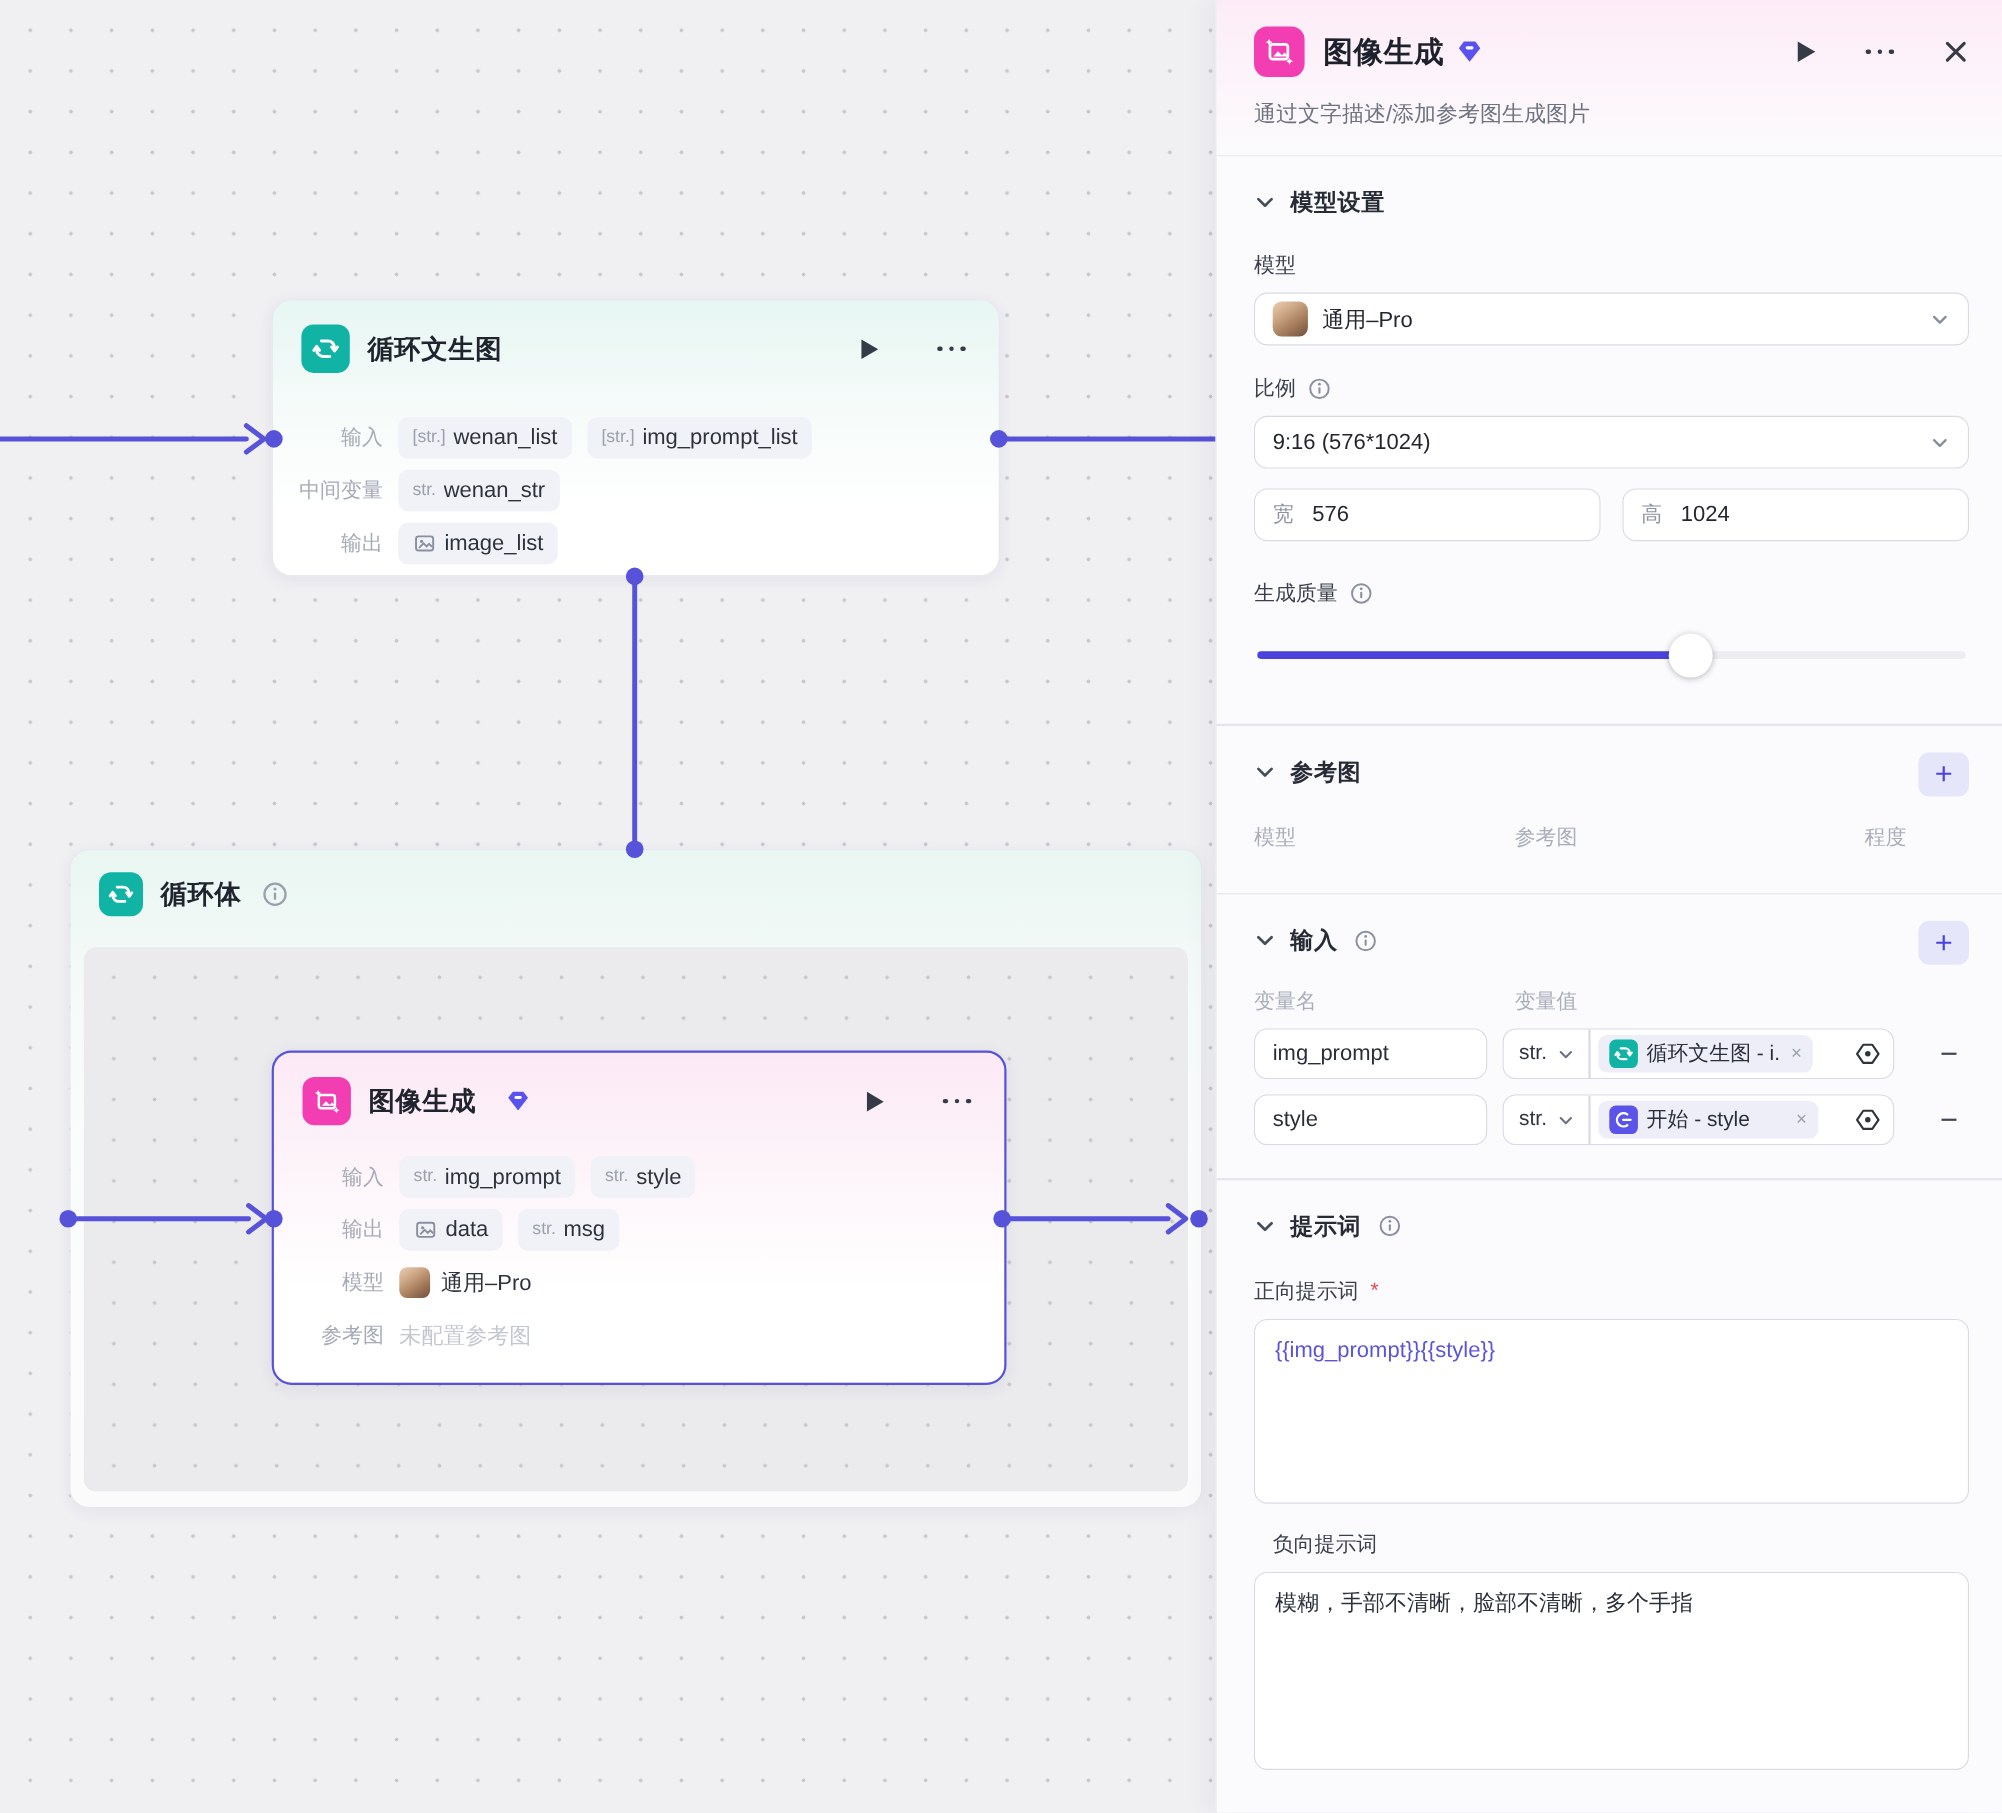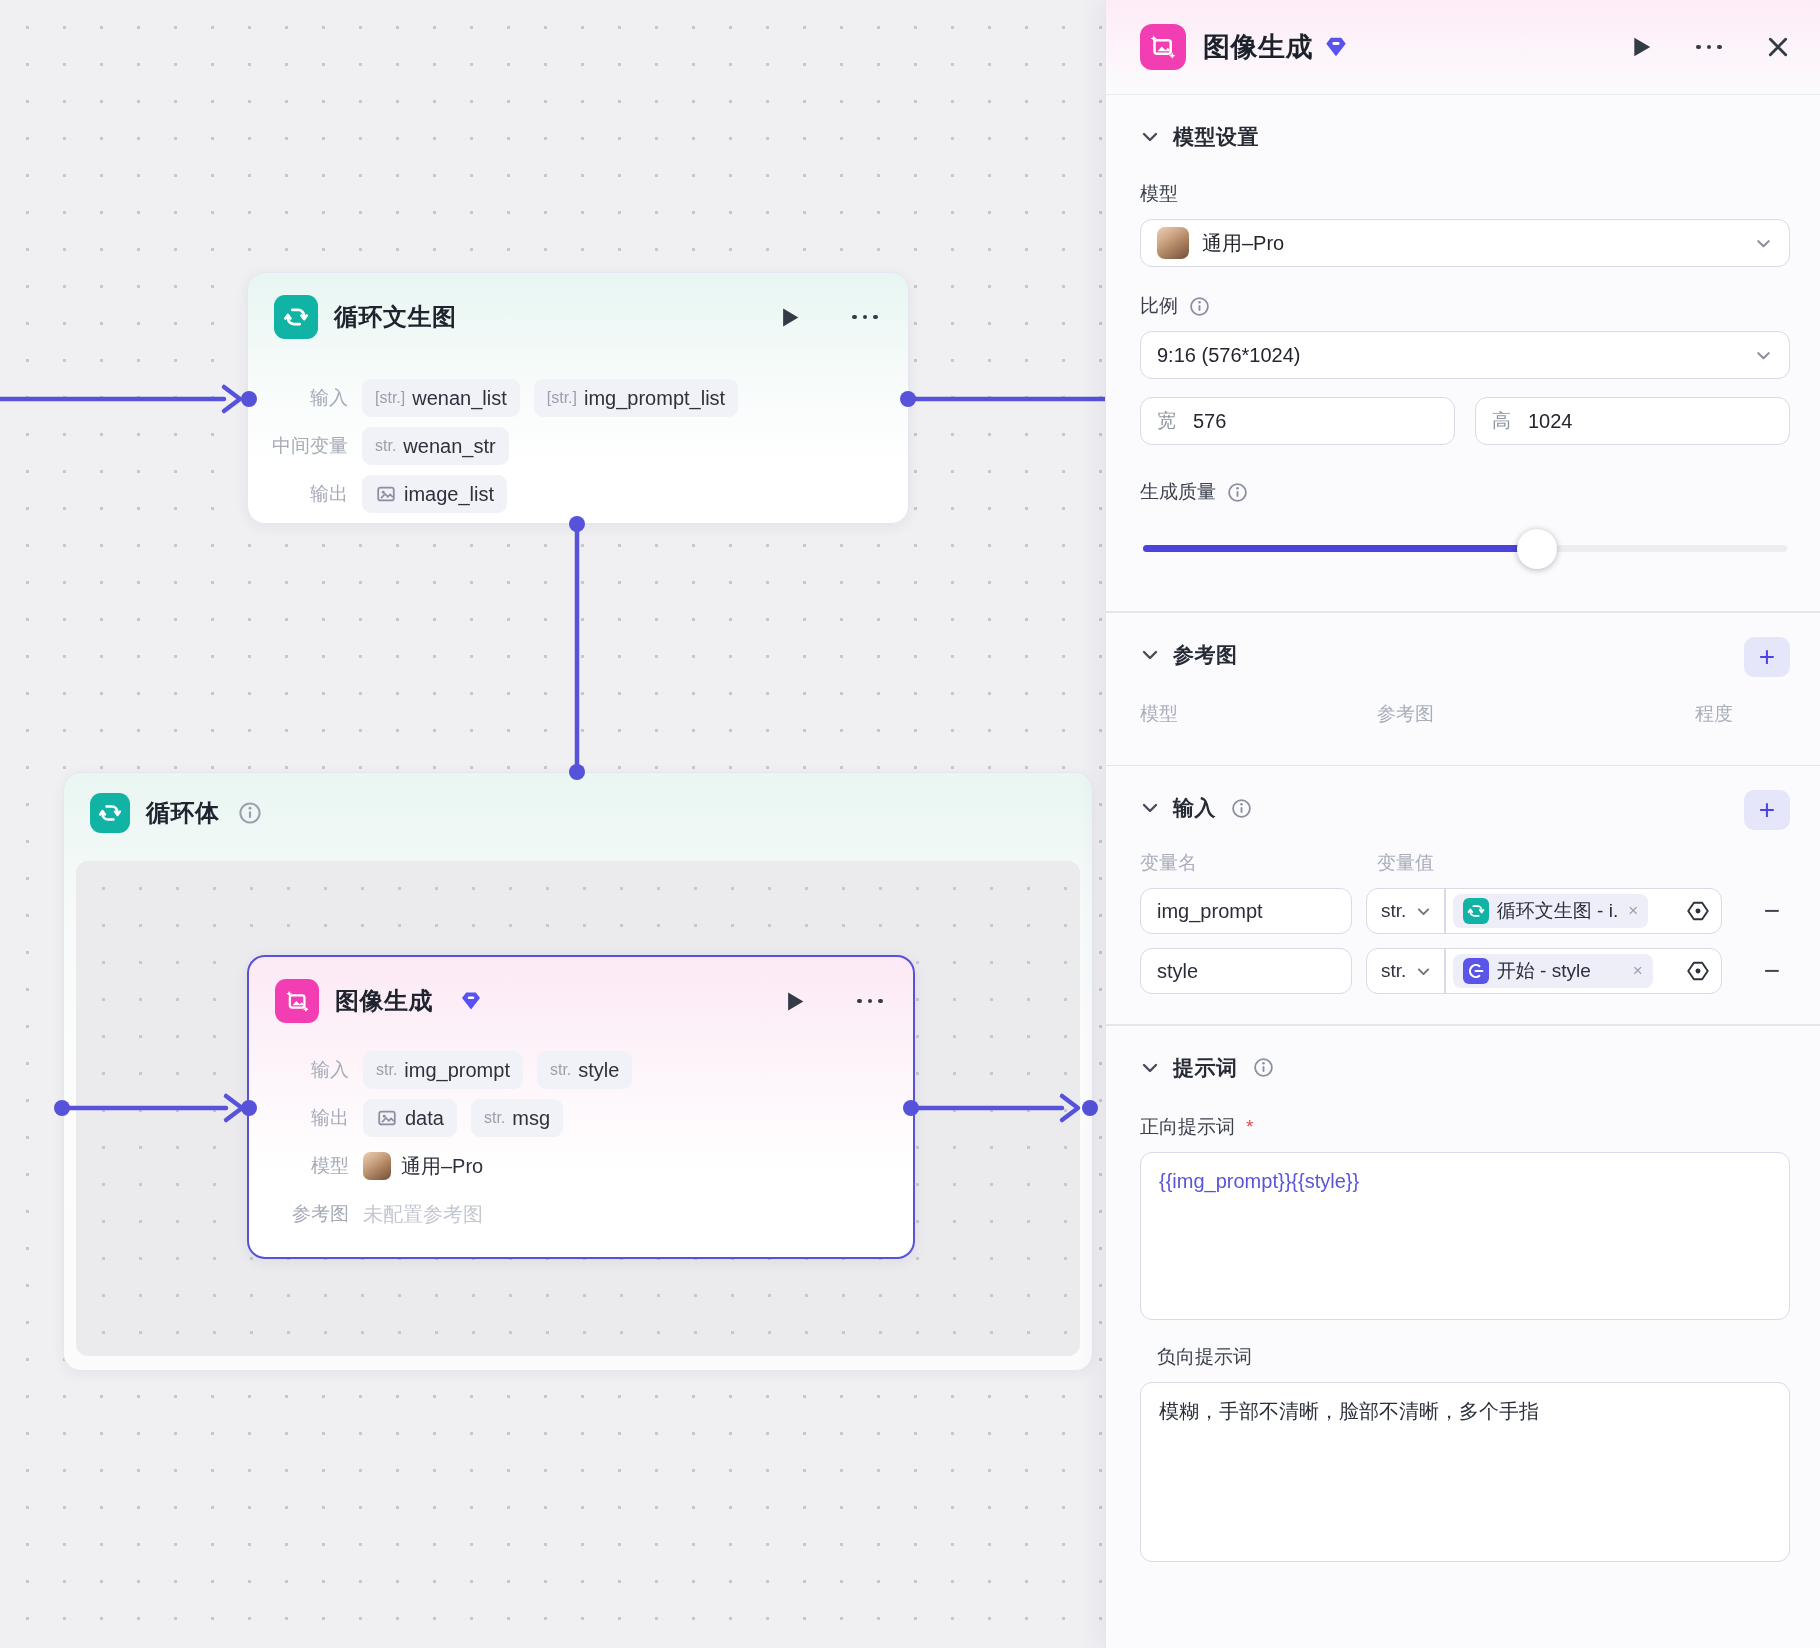"通过文字描述/添加参考图生成图片" div.pdesc { html: none -> <div>通过文字描述/添加参考图生成图片</div> }
